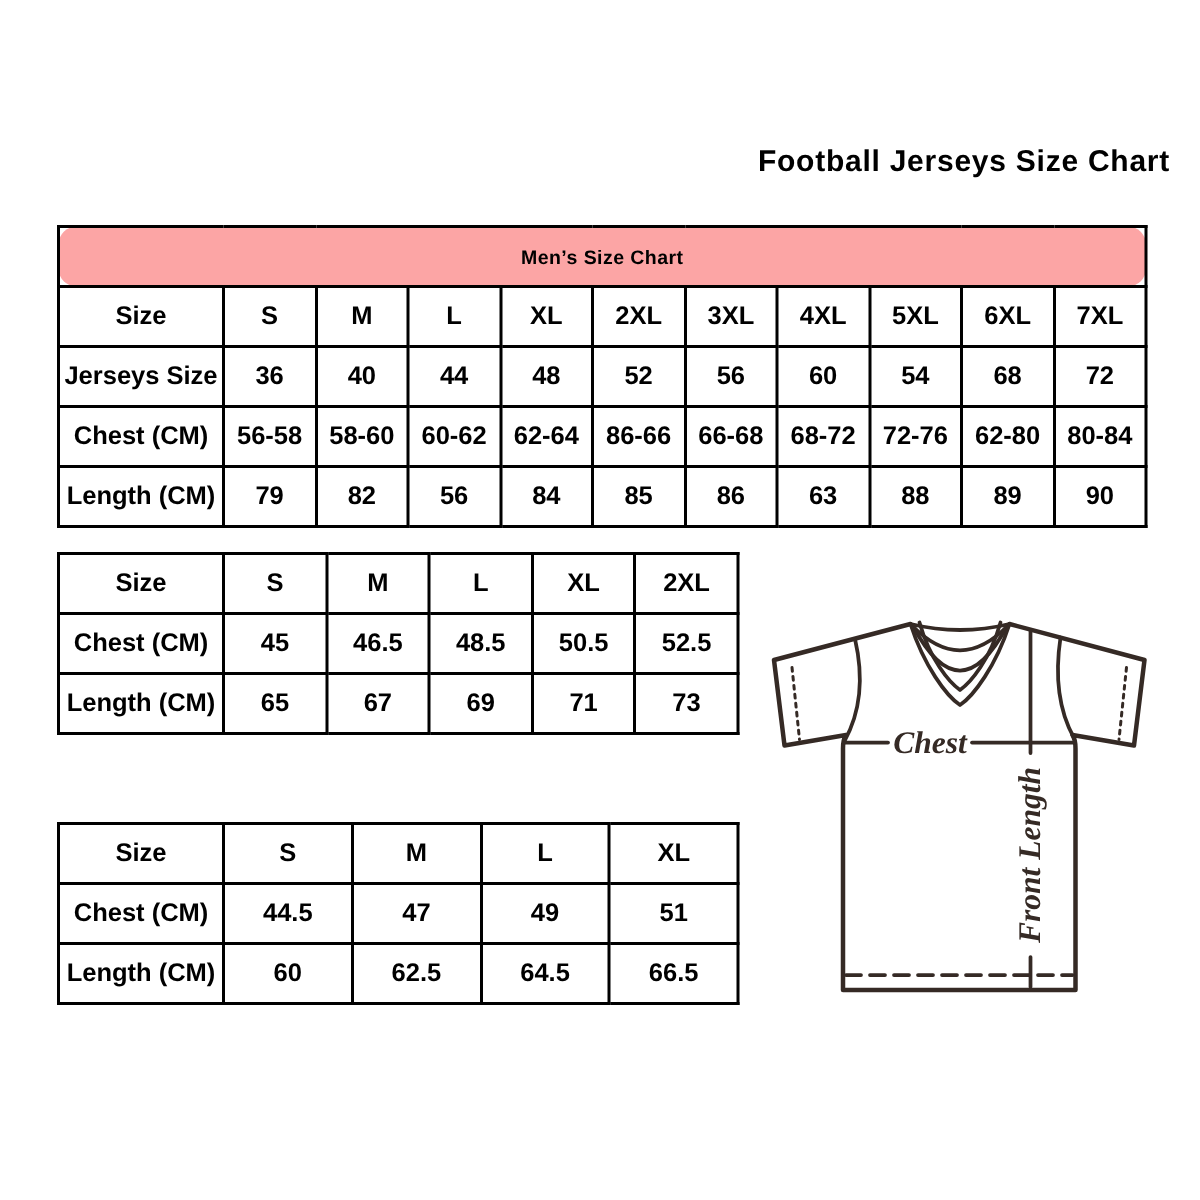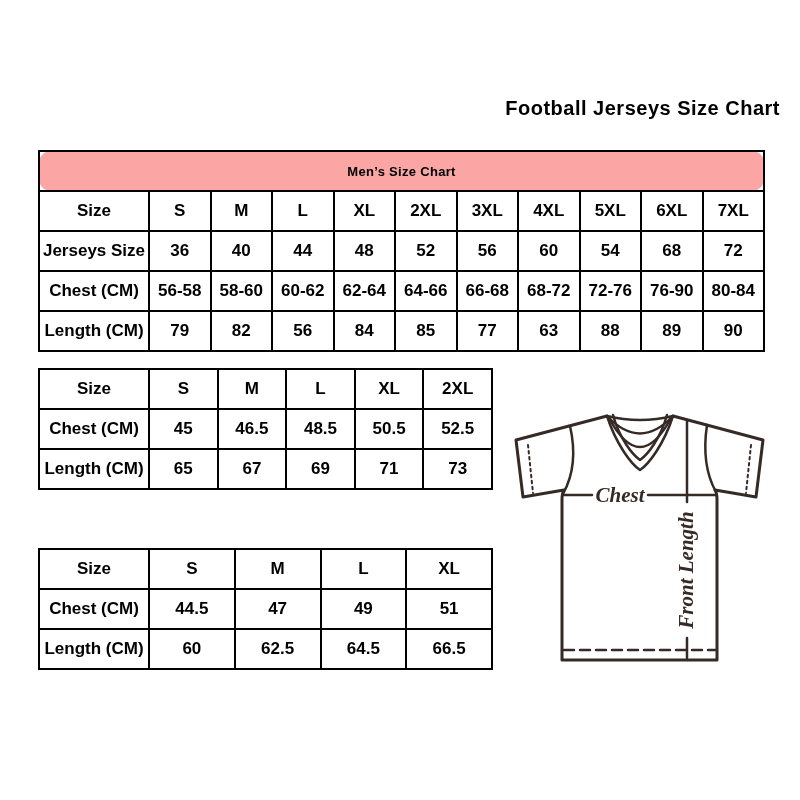"64-66" td { text: 64-66 -> 86-66 }
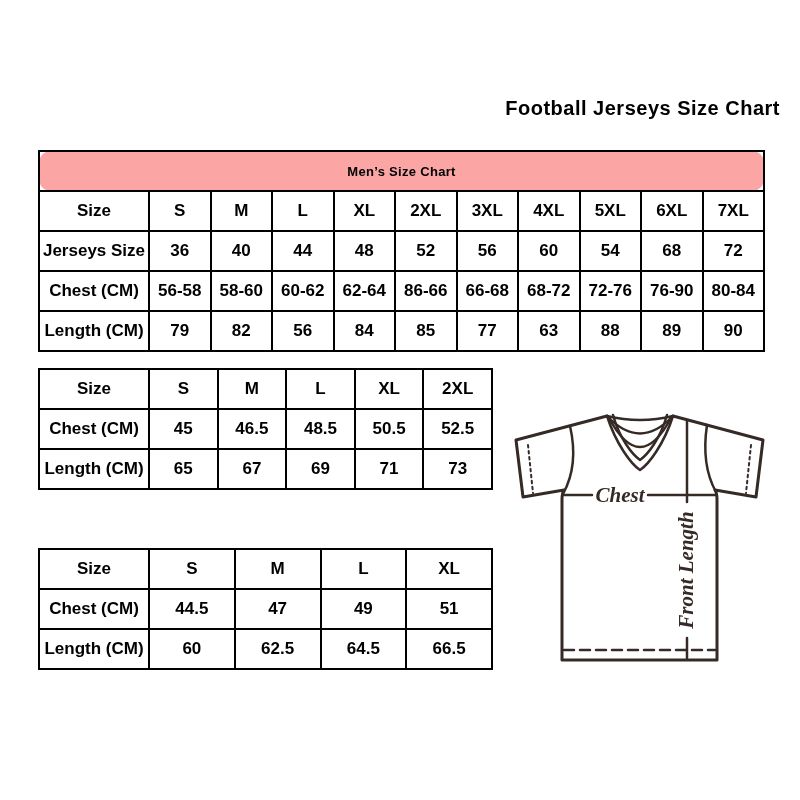"76-90" td { text: 76-90 -> 62-80 }
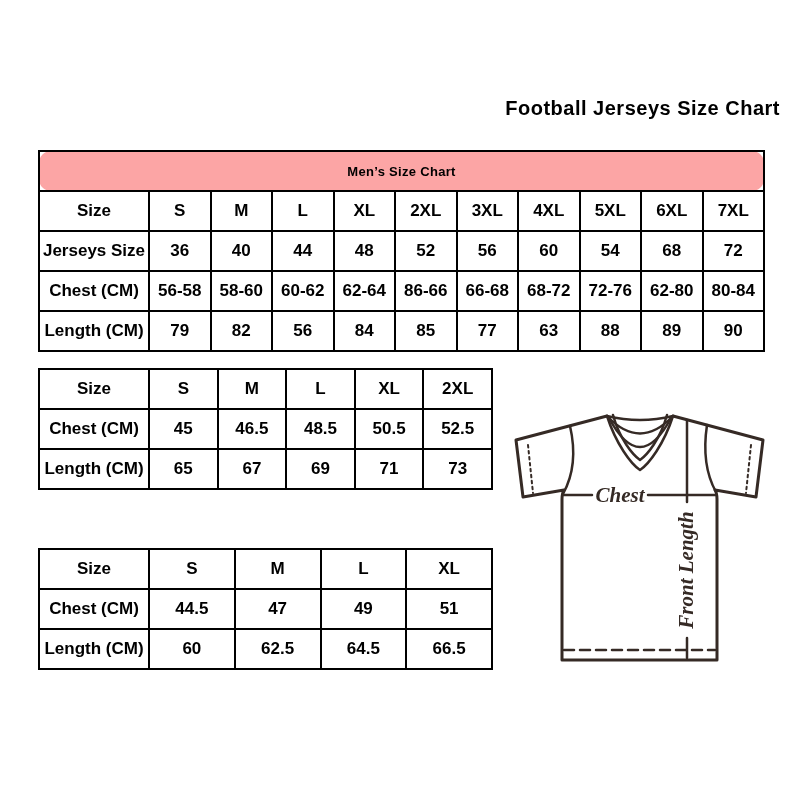"77" td { text: 77 -> 86 }
